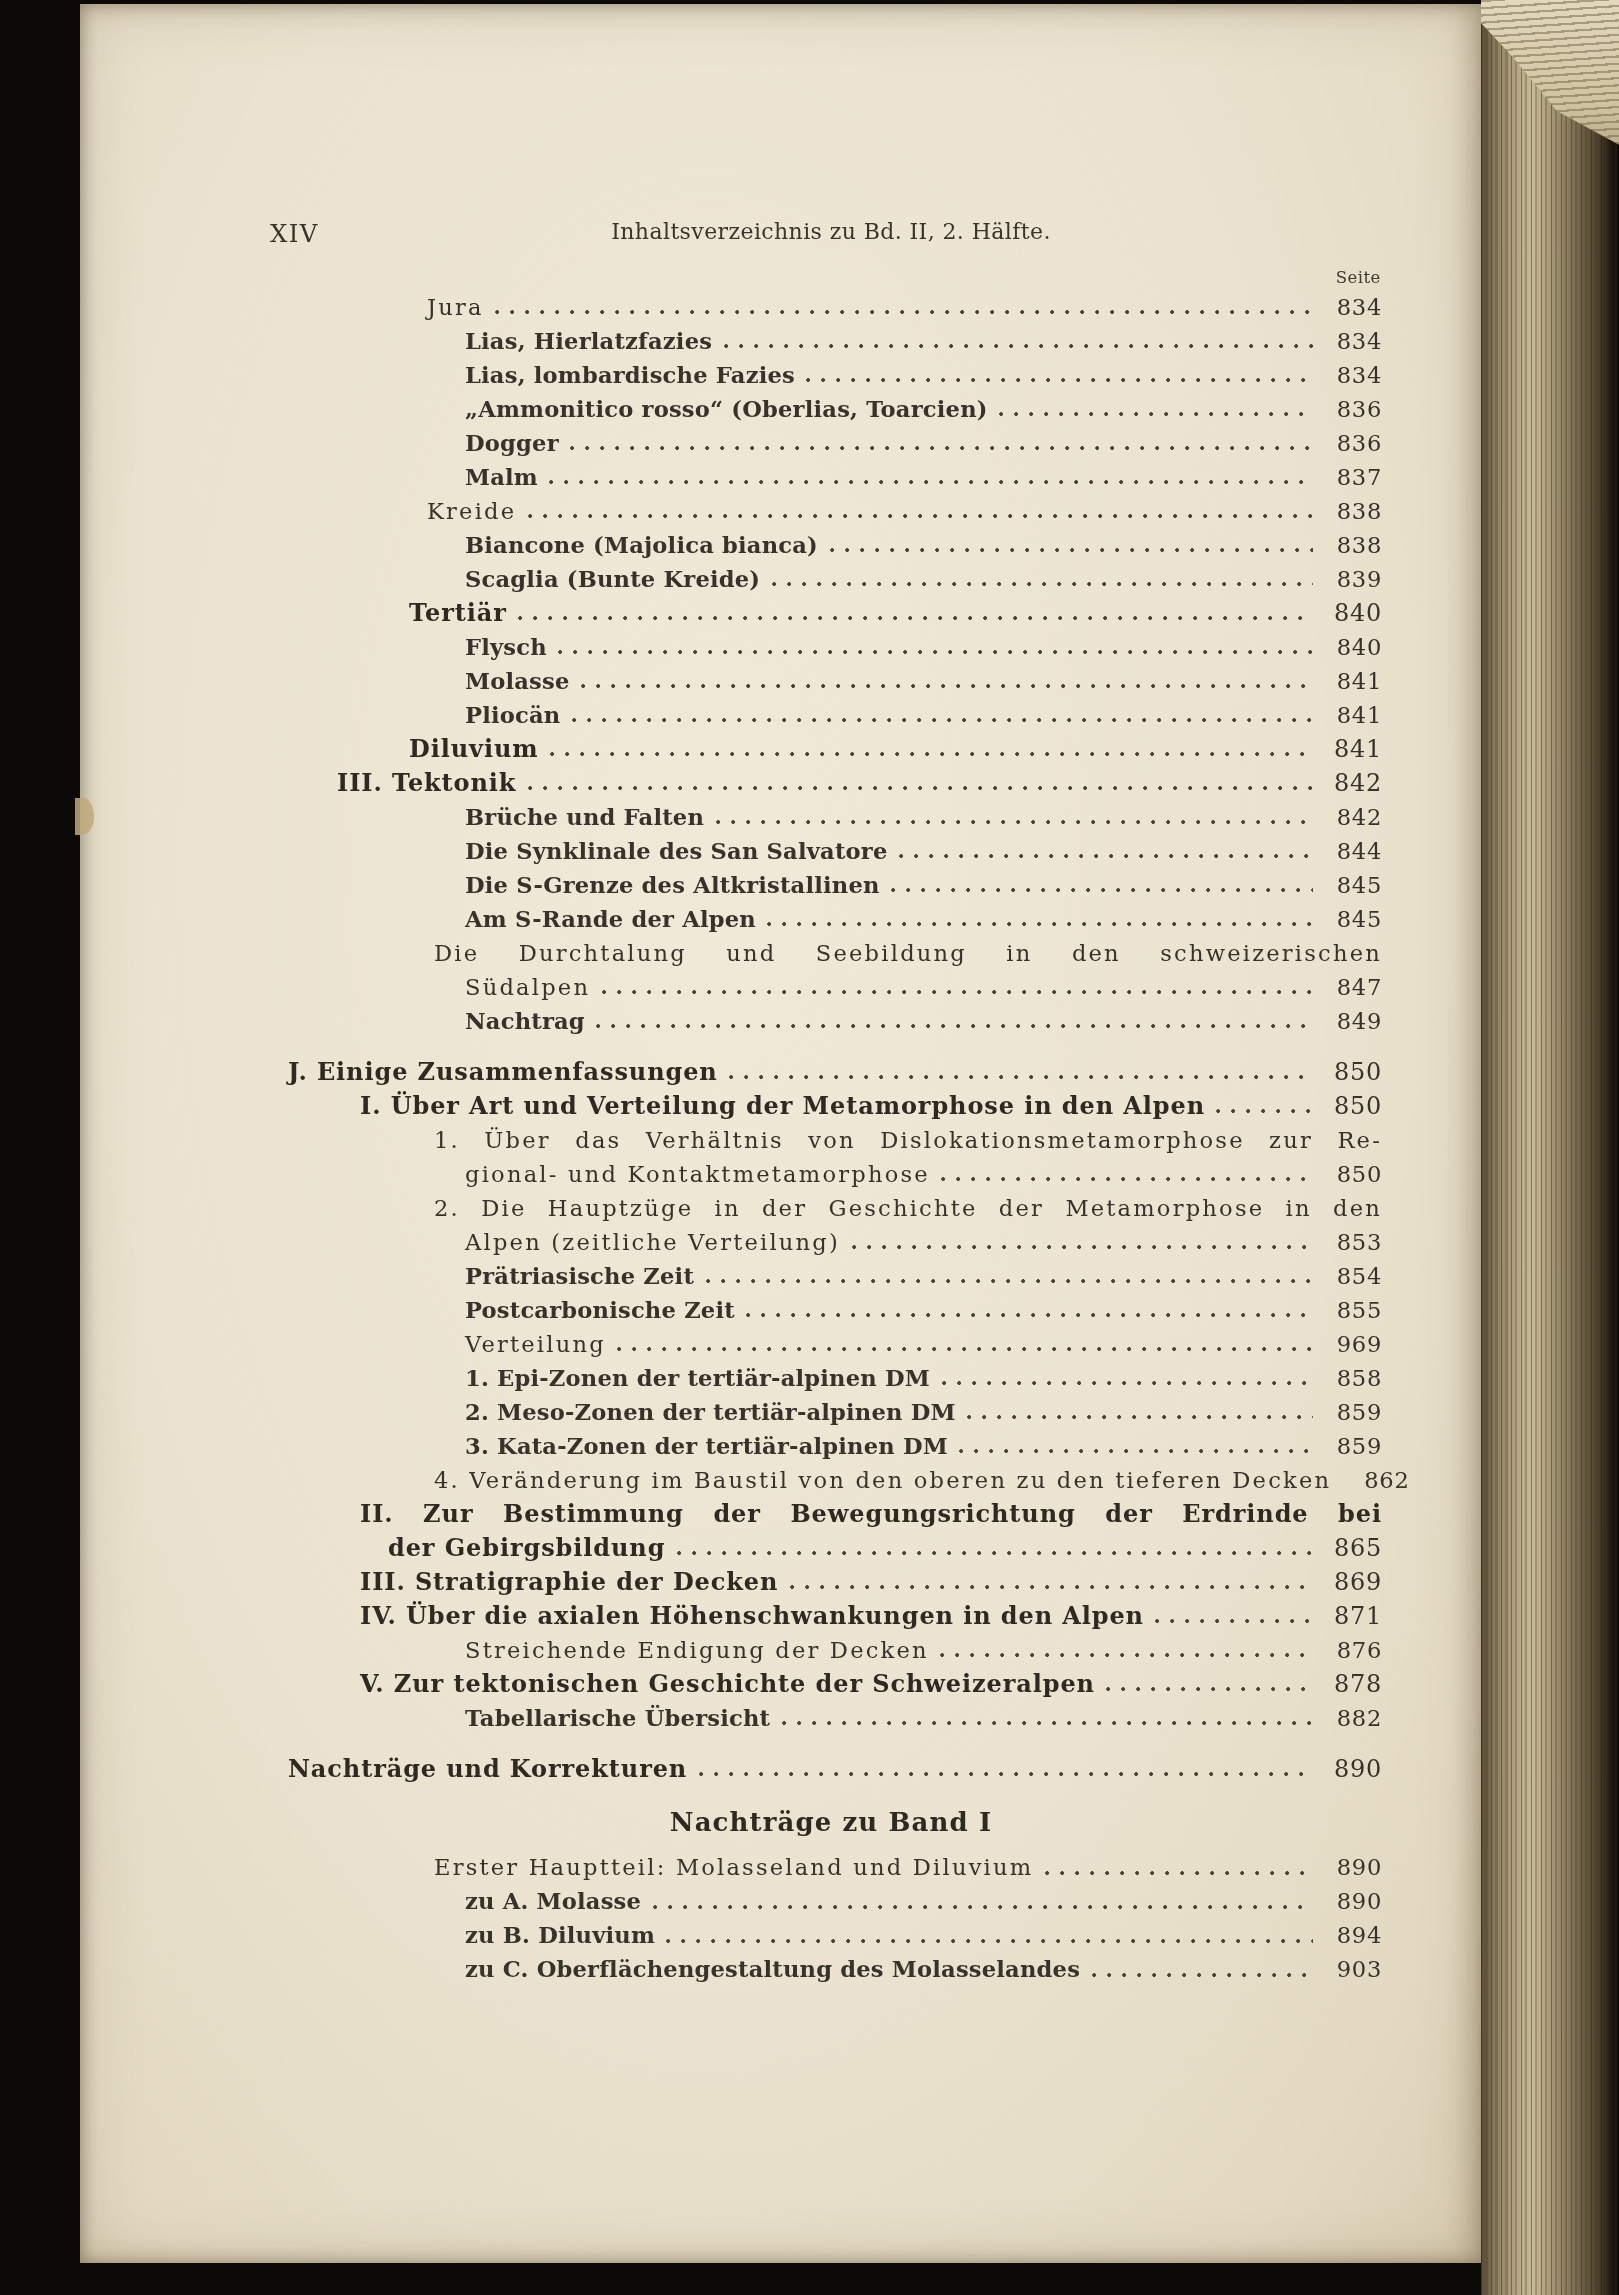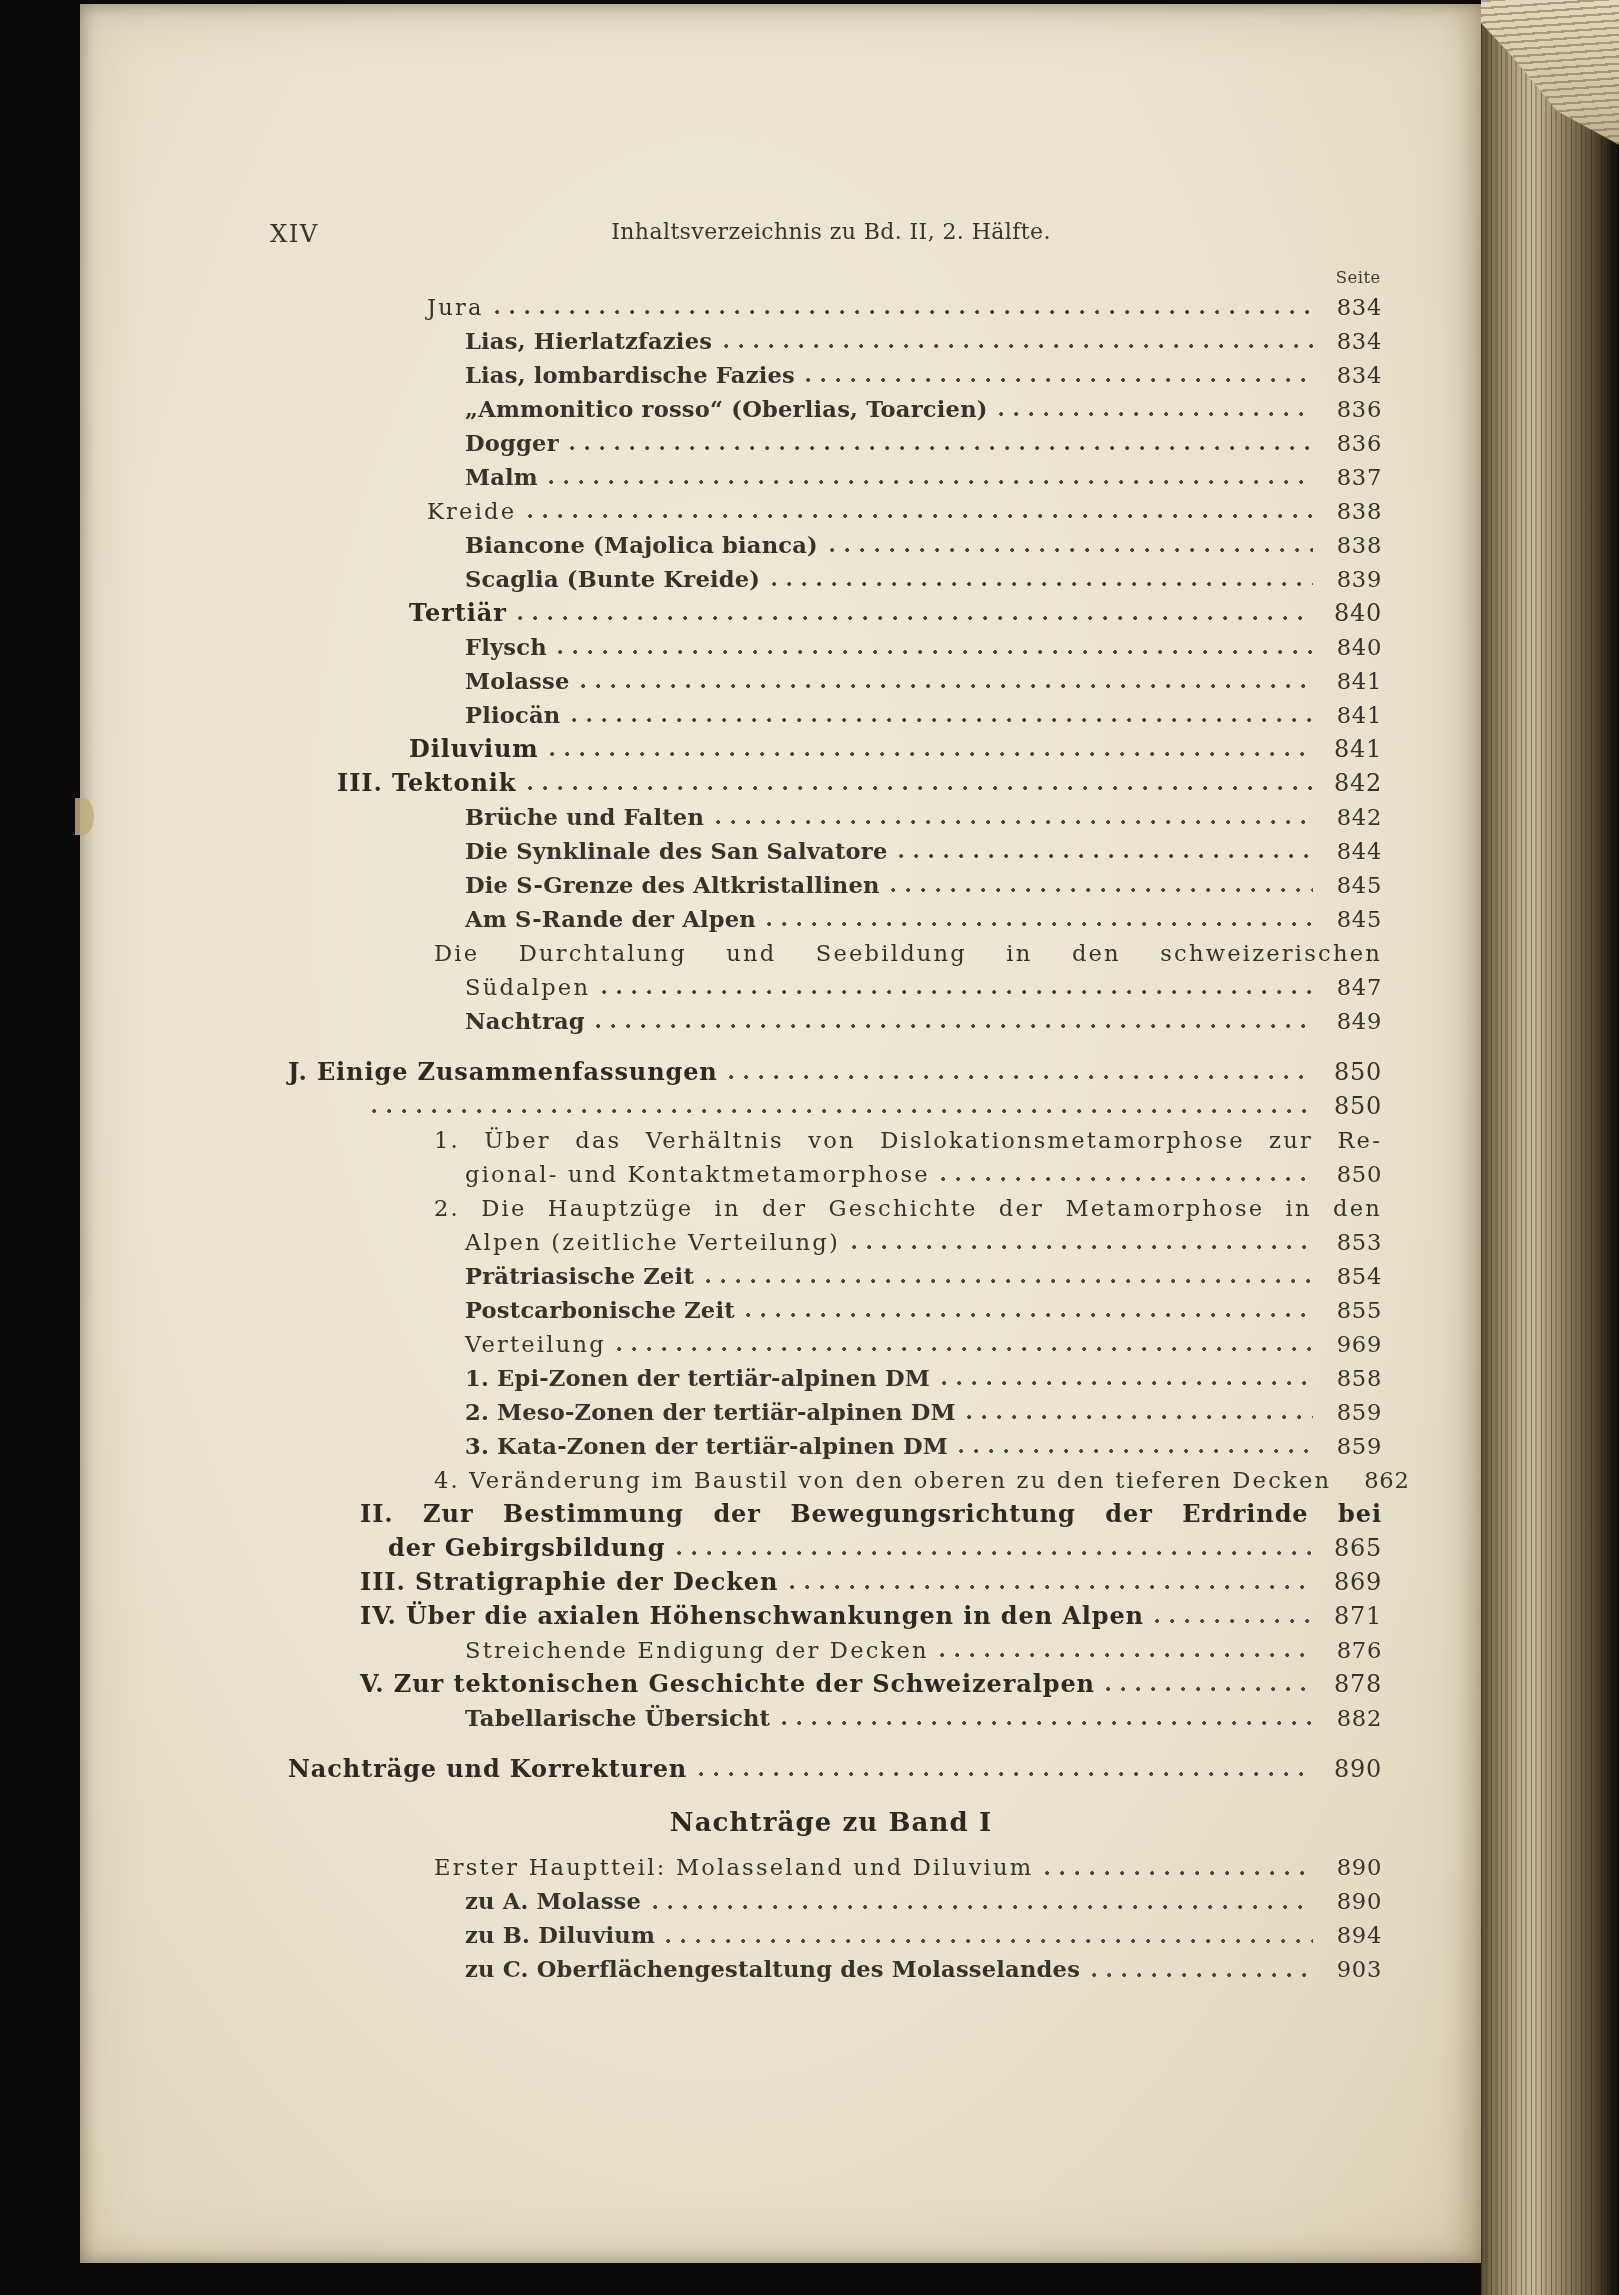"I. Über Art und Verteilung" span.txt { html: none -> <span>I. Über Art und Verteilung der Metamorphose in den Alpen</span> }
